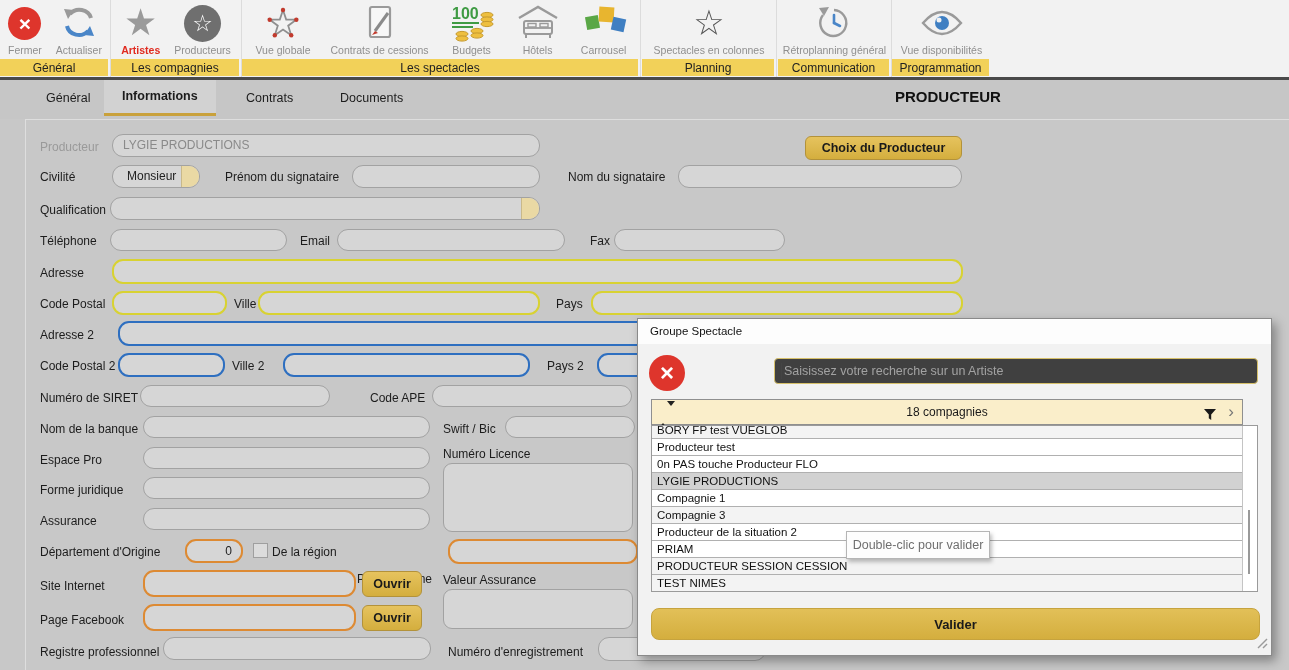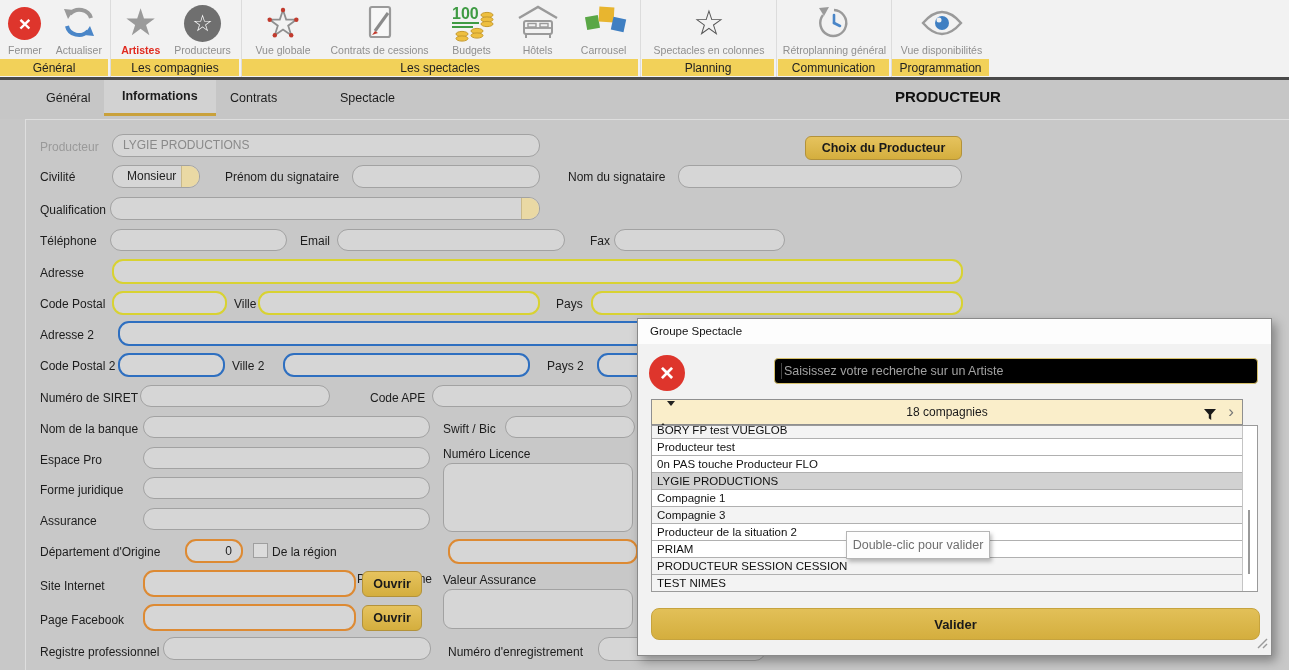"Contrats" div.tab { left: 212px -> 228px }
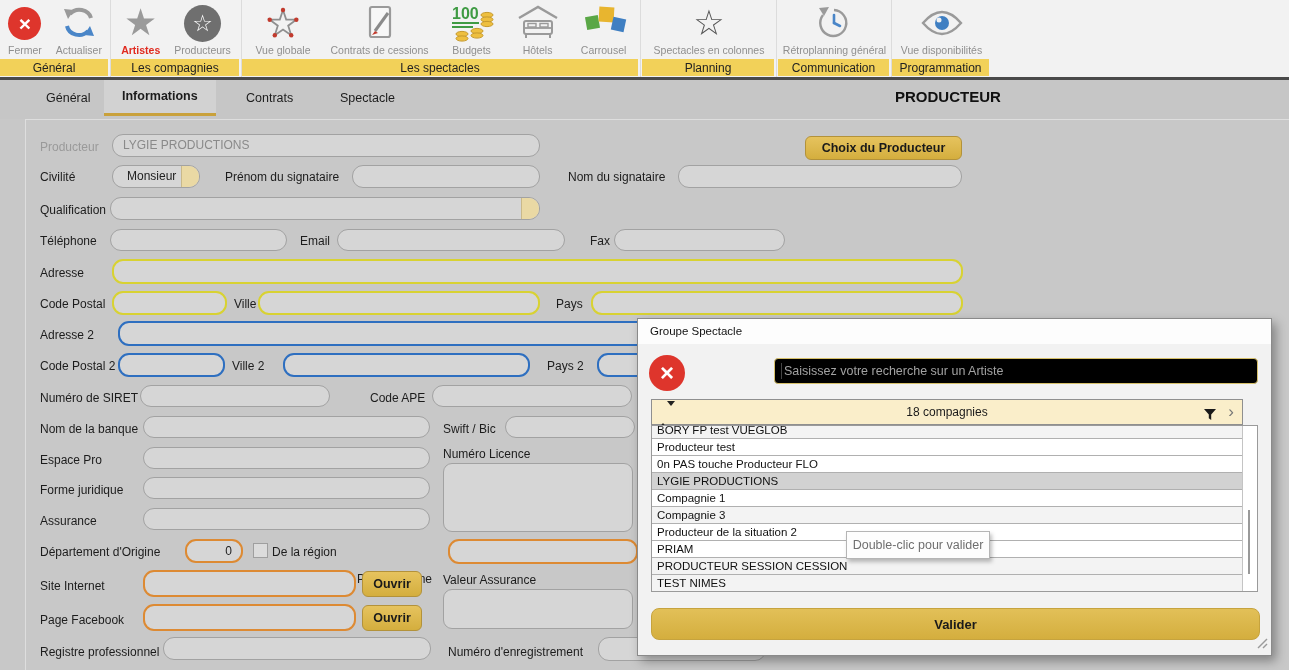"Spectacle" div.tab { text: Spectacle -> Documents }
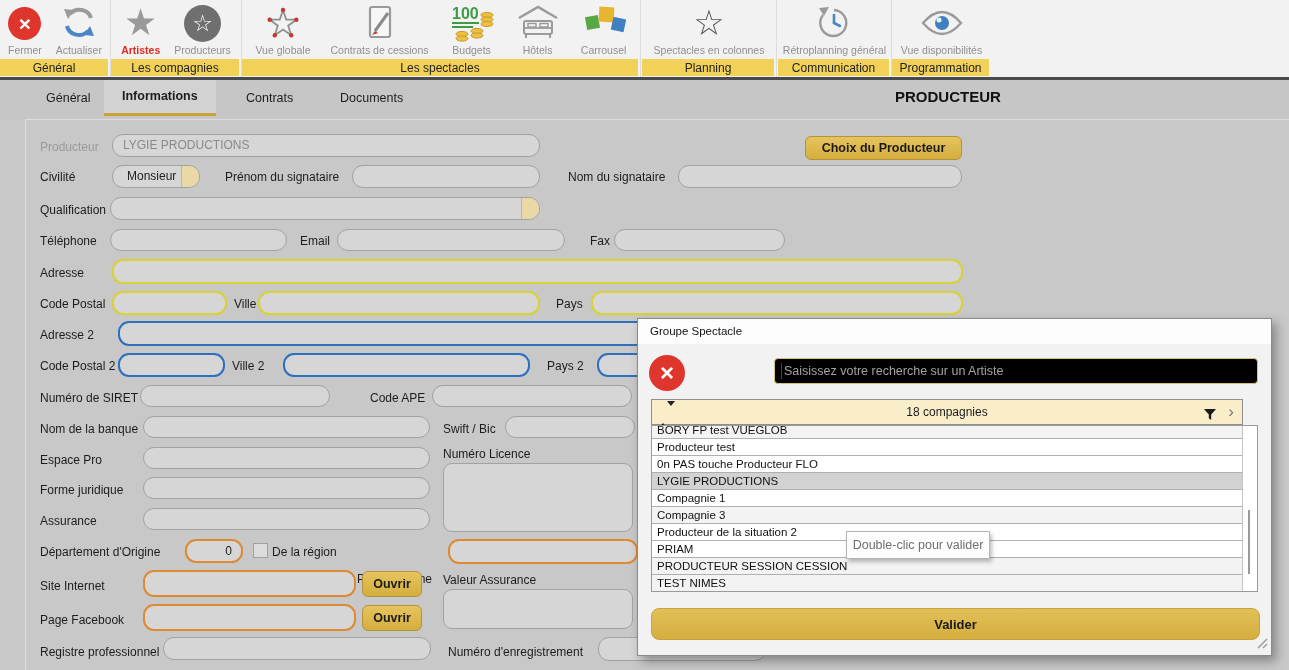"Saisissez votre recherche sur un" #dlg-search { background: #000000 -> #404040 }
